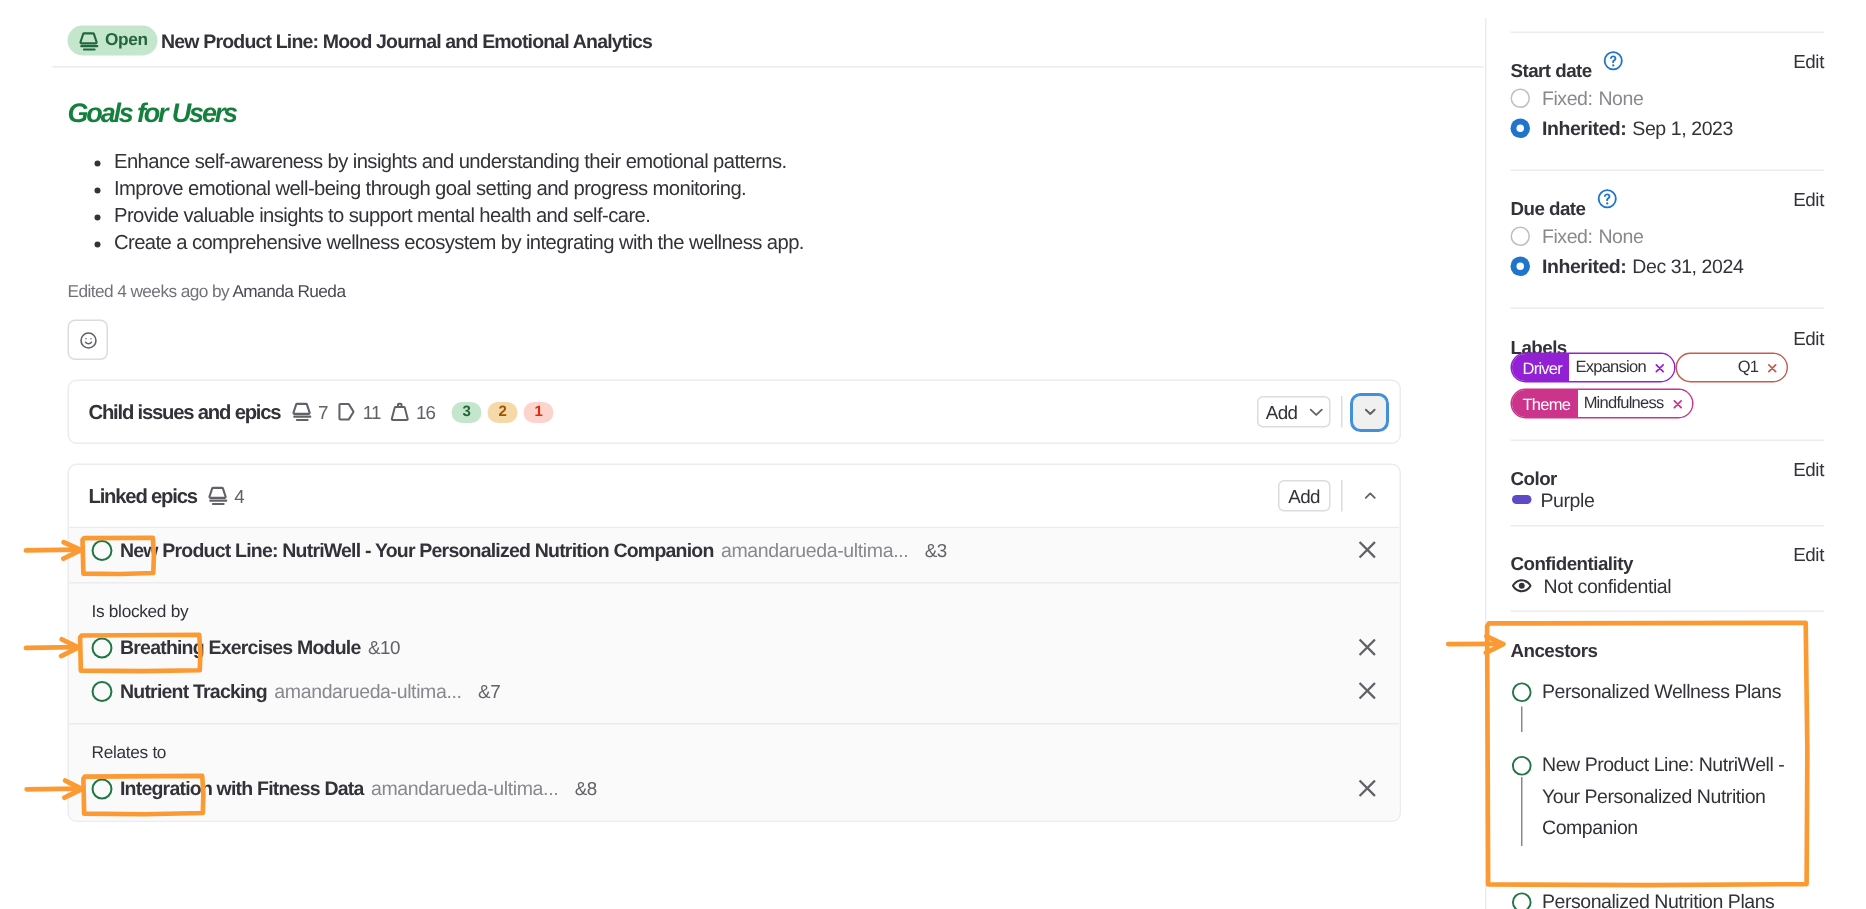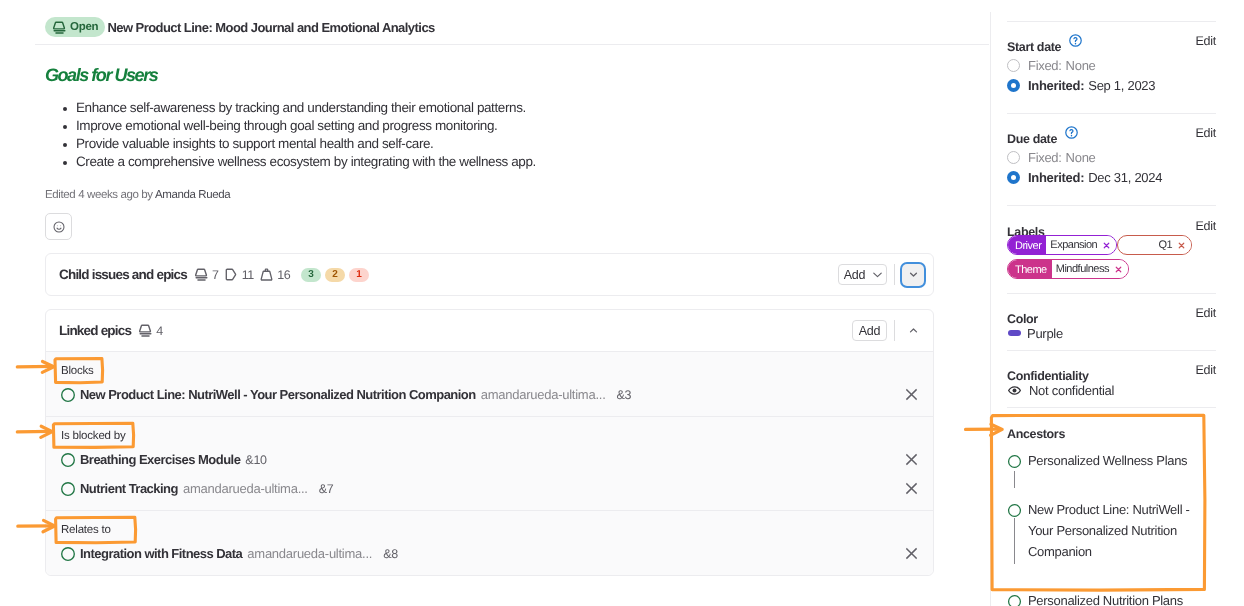"Enhance self-awareness by tracking and" li { text: tracking -> insights }
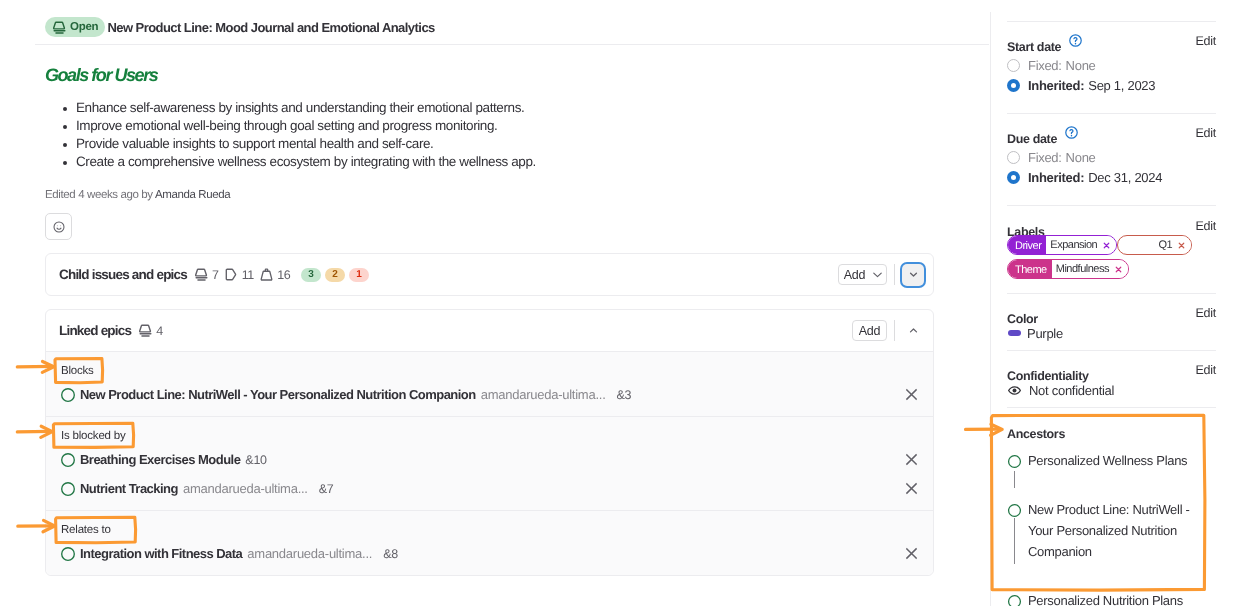"Blocks" div.lk-group-hd { html: <div> <span>Blocks</span> </div> -> none }
